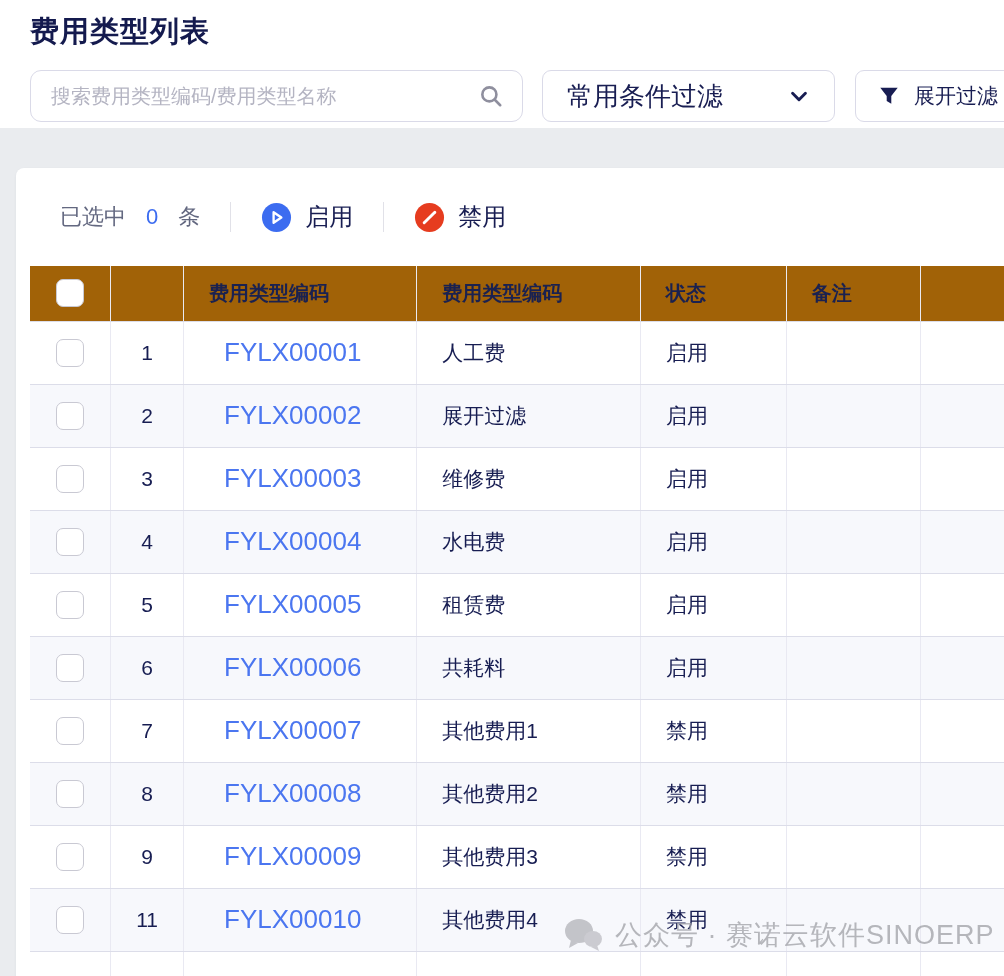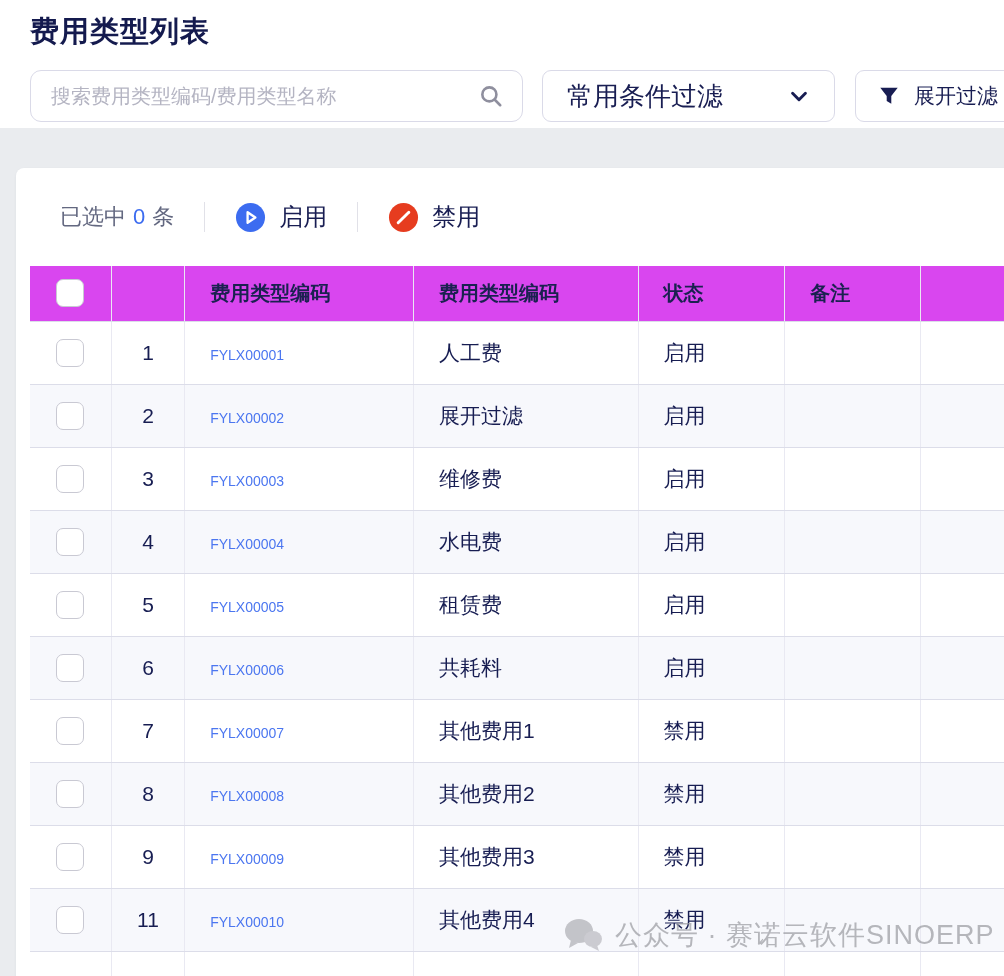"已选中" .sel-info { gap: 7px -> 20px }
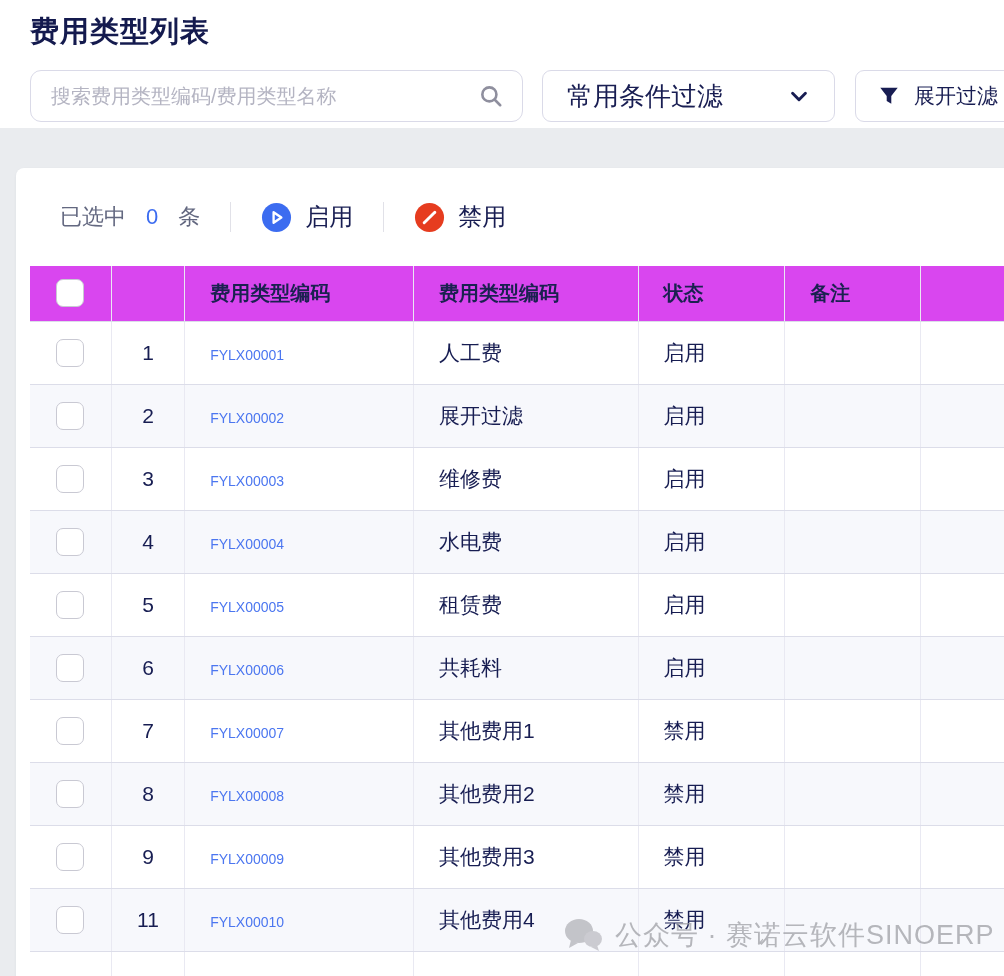"费用类型编码" th { background: #d946ef -> #a16207 }
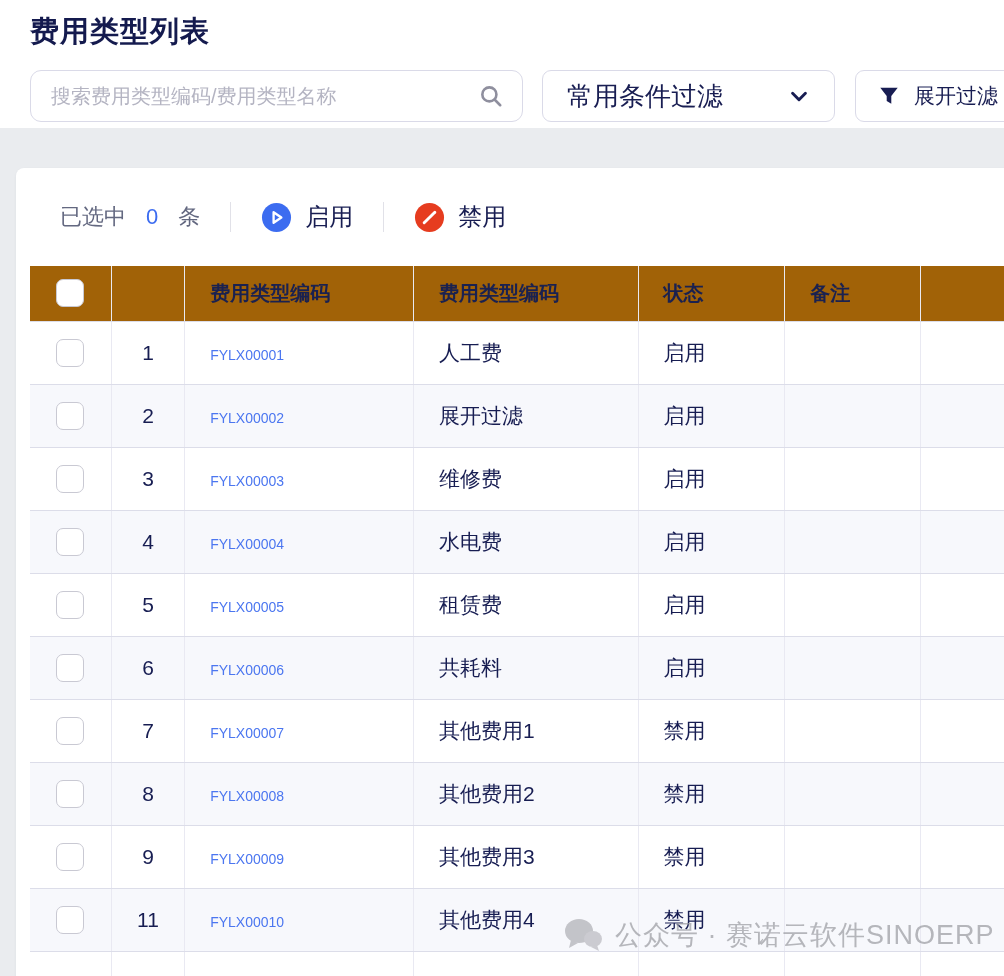"FYLX00001" td.c-code a { font-size: 14px -> 26px; margin-left: none -> 15px }
